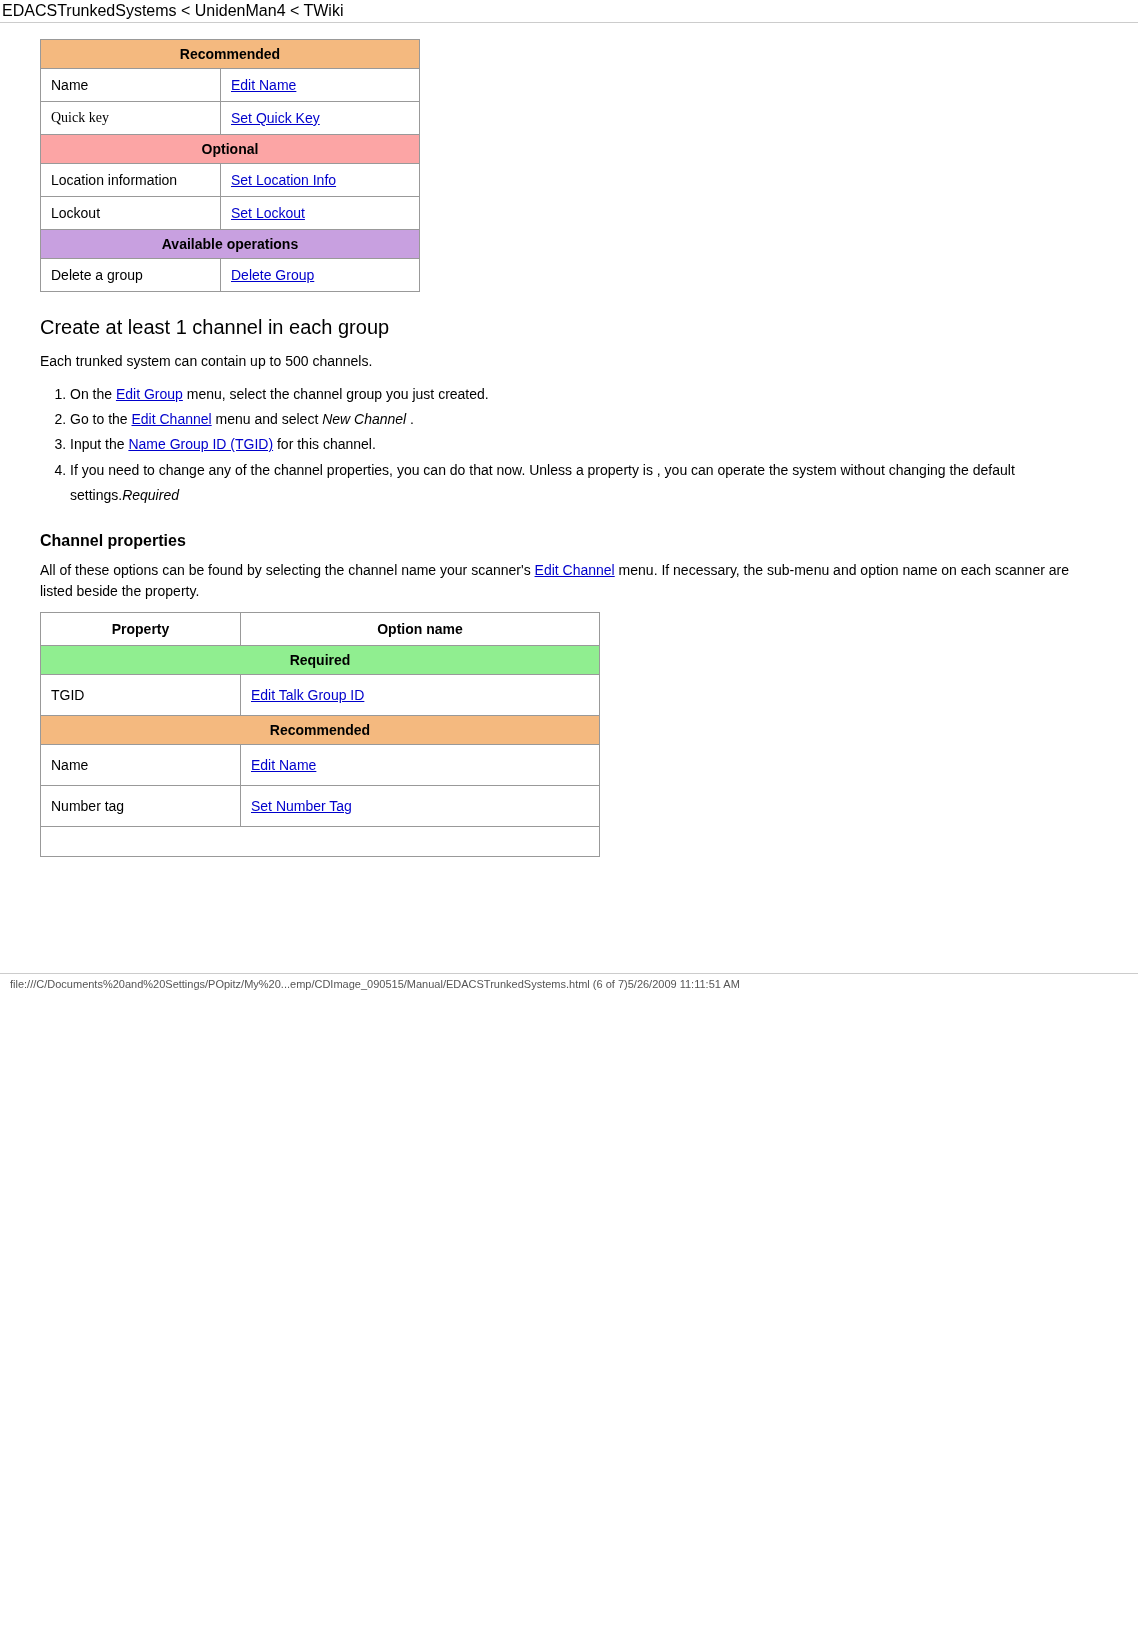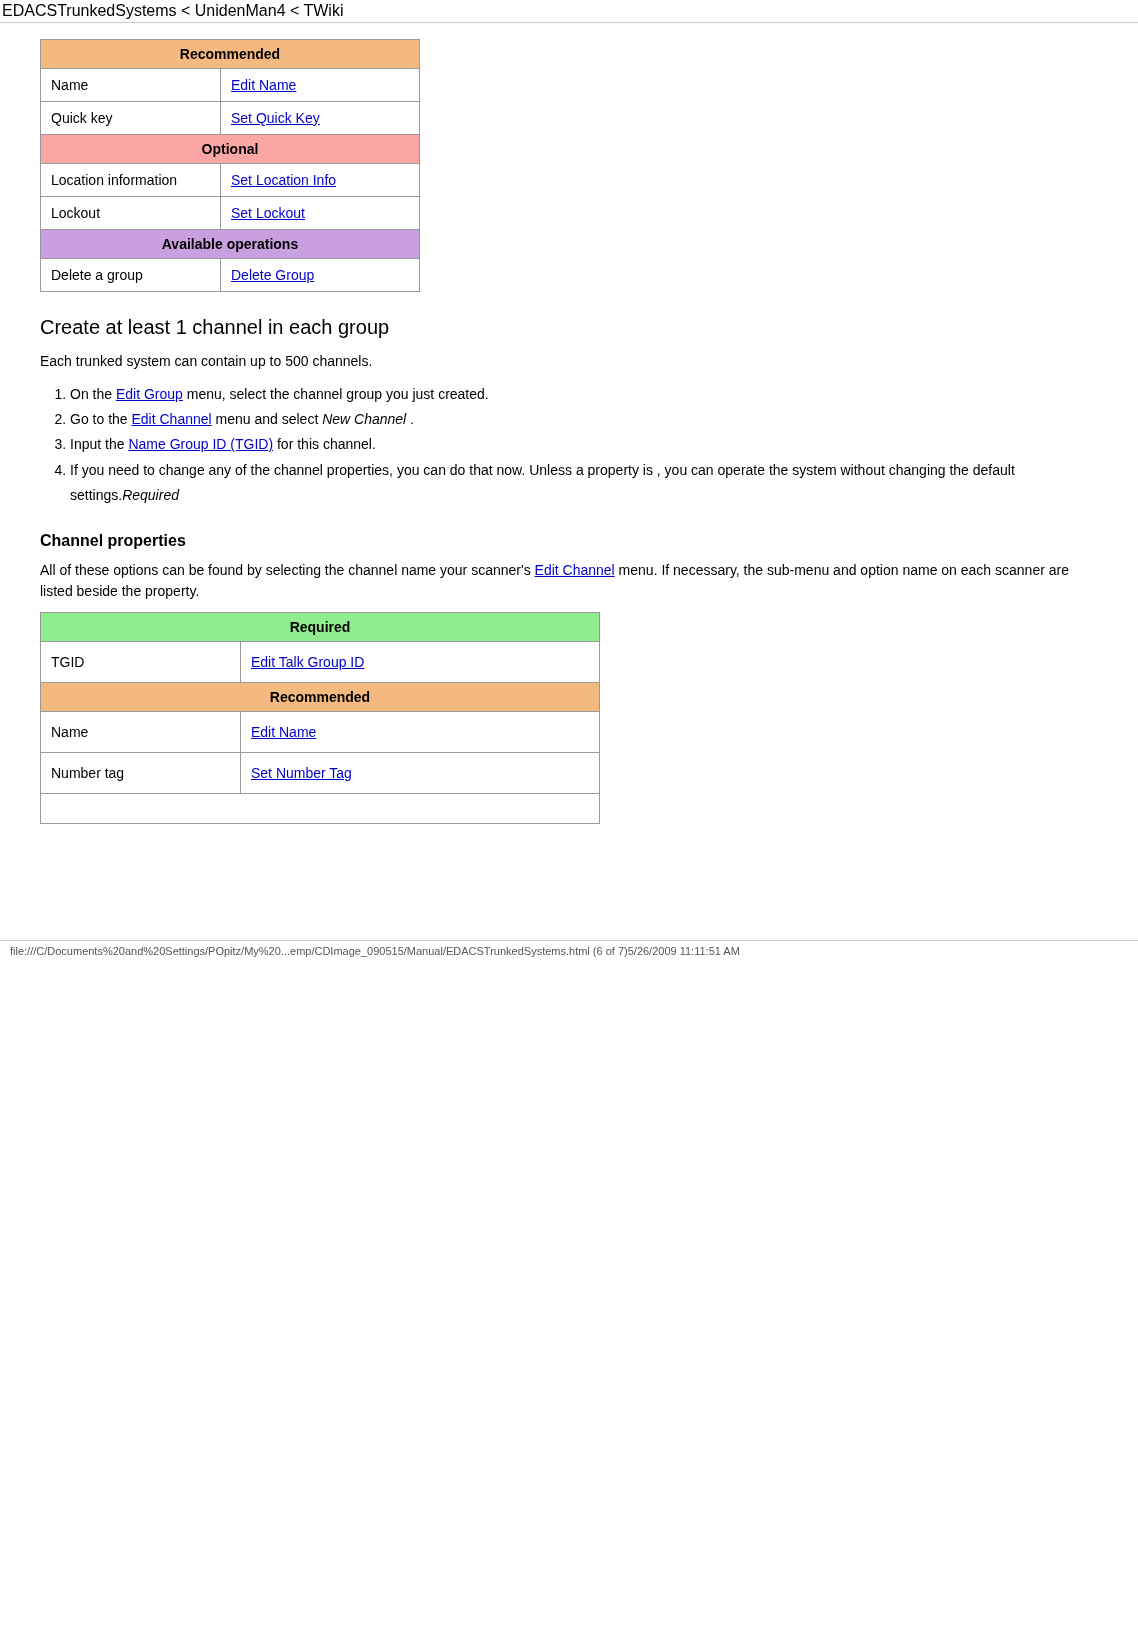"Quick key" td { font-family: none -> Liberation Serif, serif }
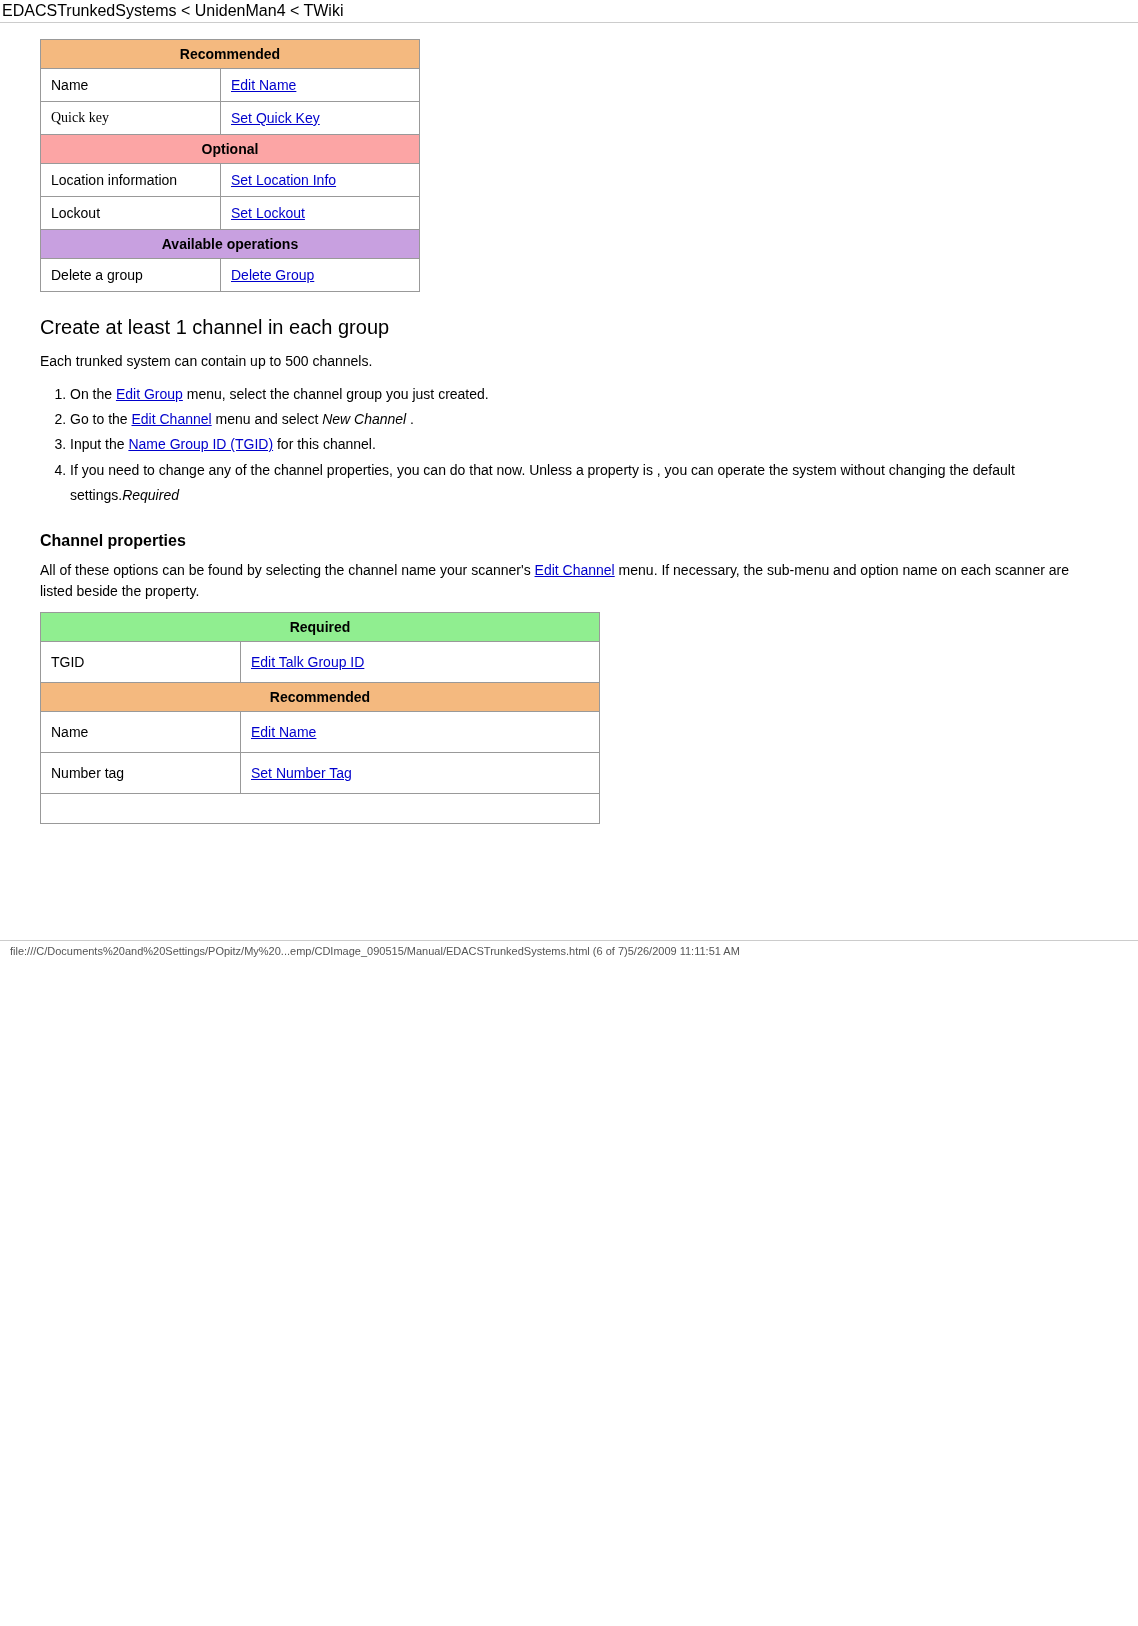"Property" tr.header-row { html: none -> <tr> <td>Property</td> <td>Option name</td> </tr> }
